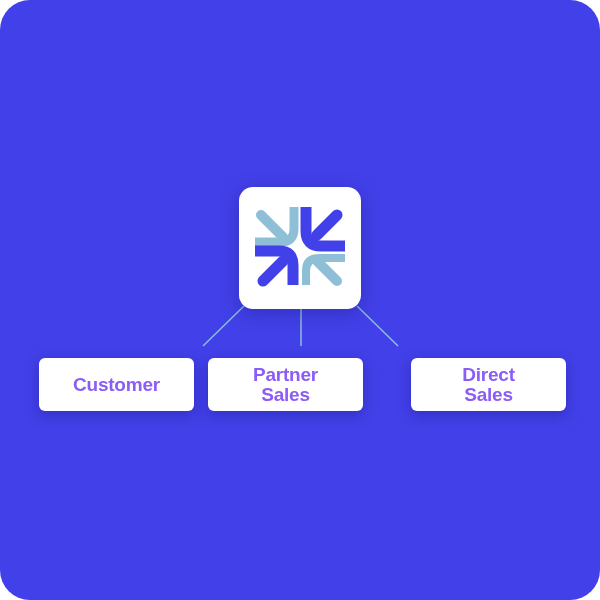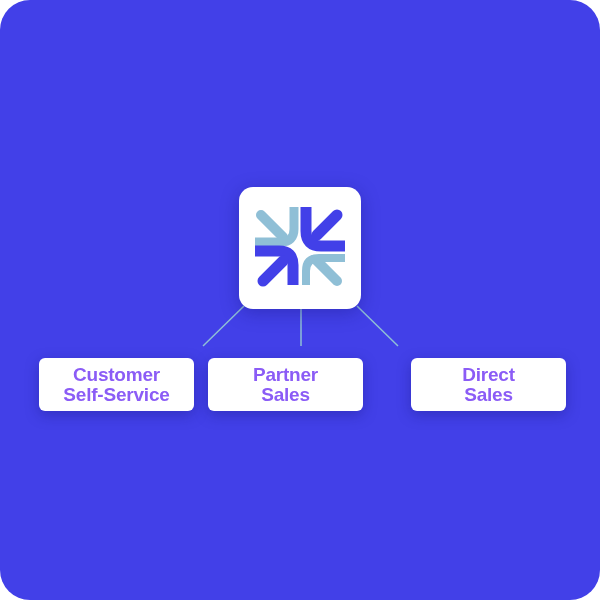"Self-Service" span { html: <span>Self-Service</span> -> none }
